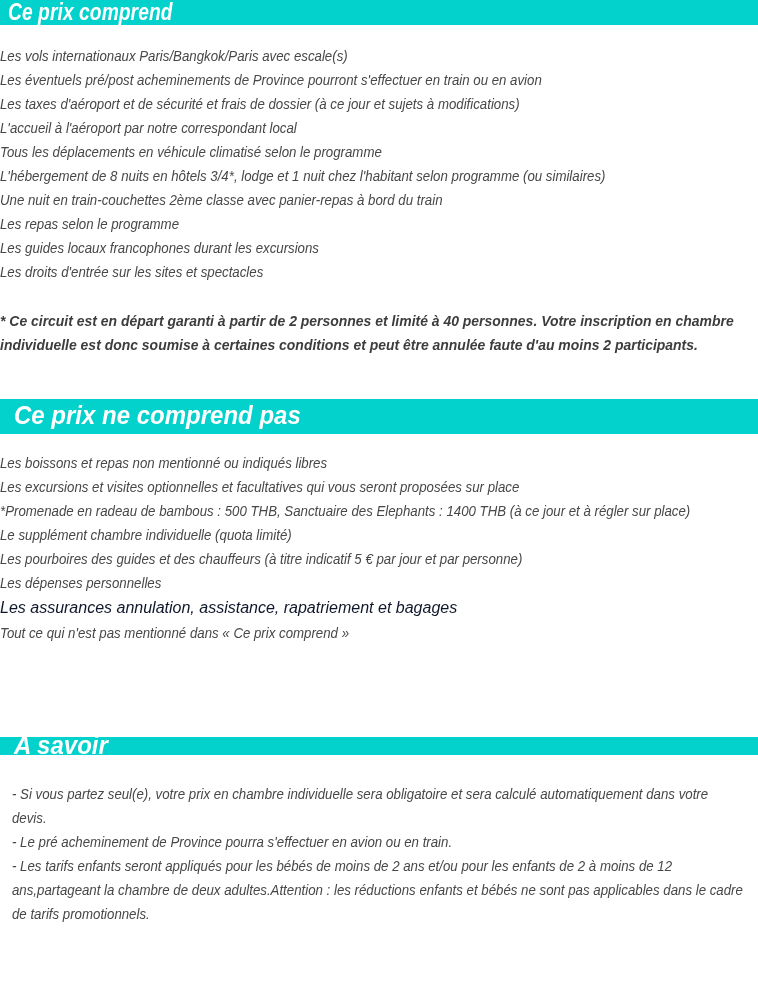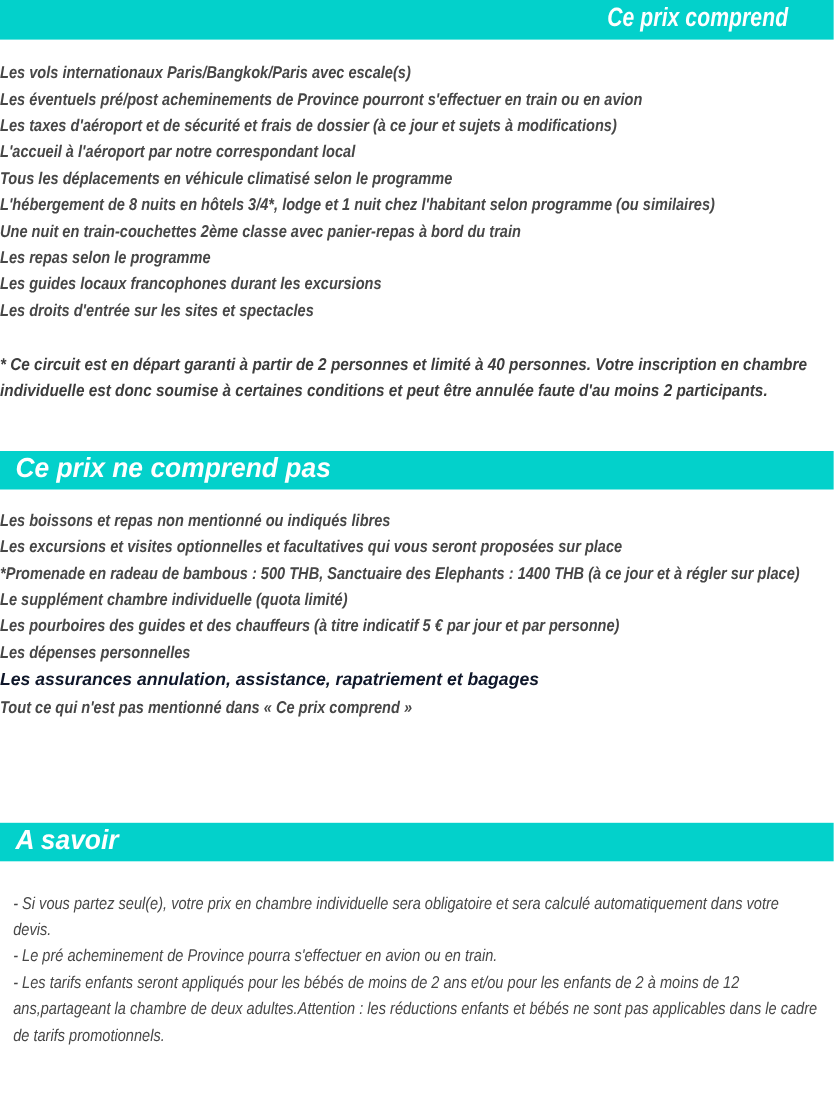"Ce prix comprend" .header-1 { height: 36px -> 25px; justify-content: flex-end -> none; padding-left: 20px -> 8px }
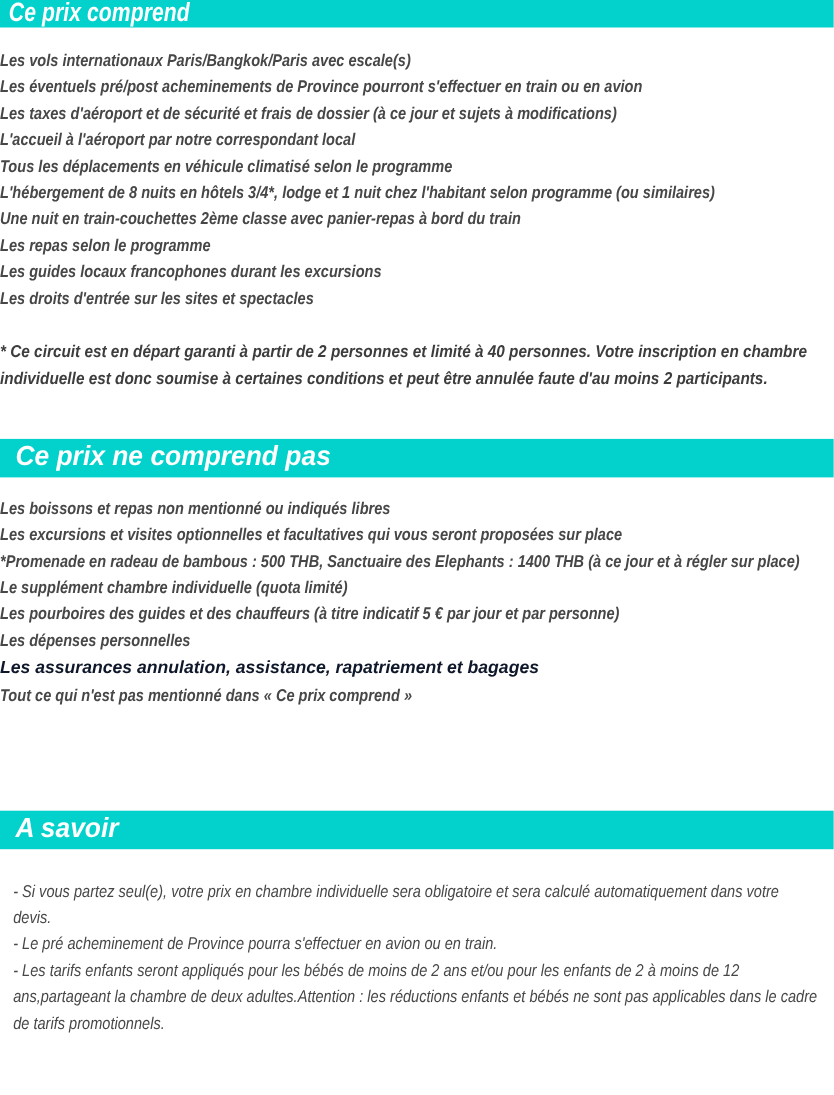"Les vols internationaux" .list { font-weight: bold -> none }
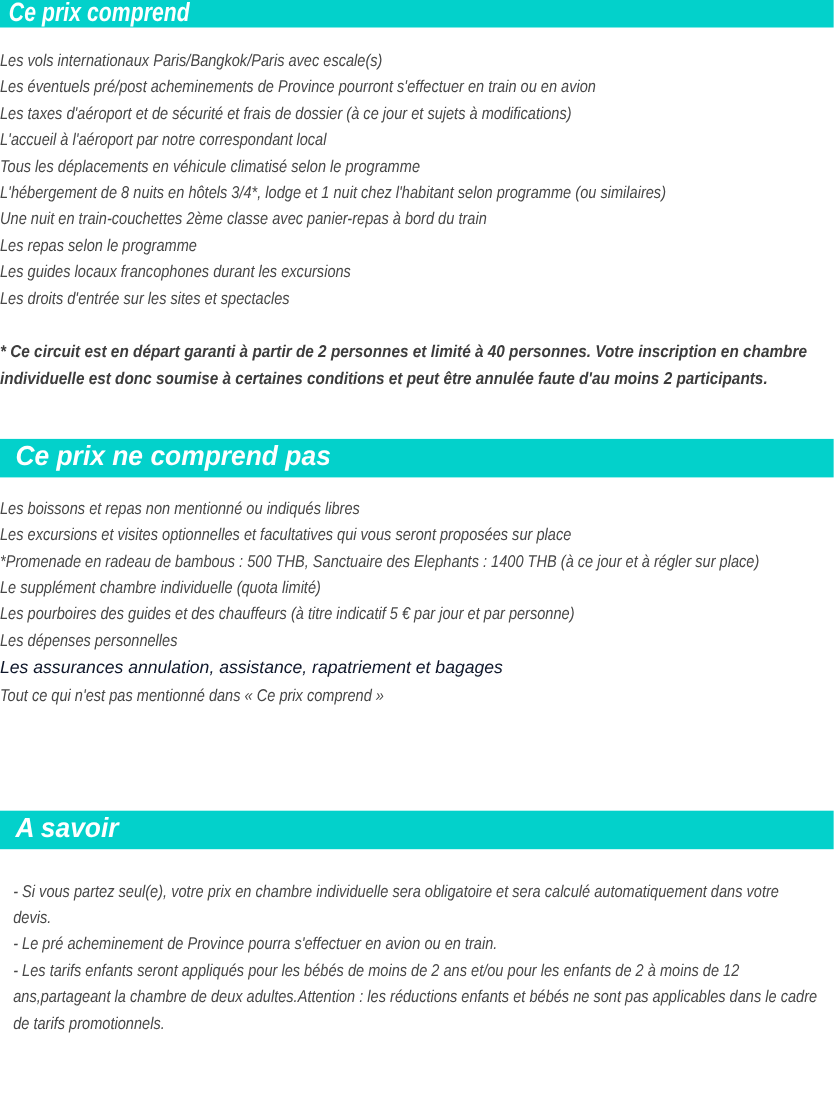"A savoir" .header-3 { height: 35px -> 18px }
